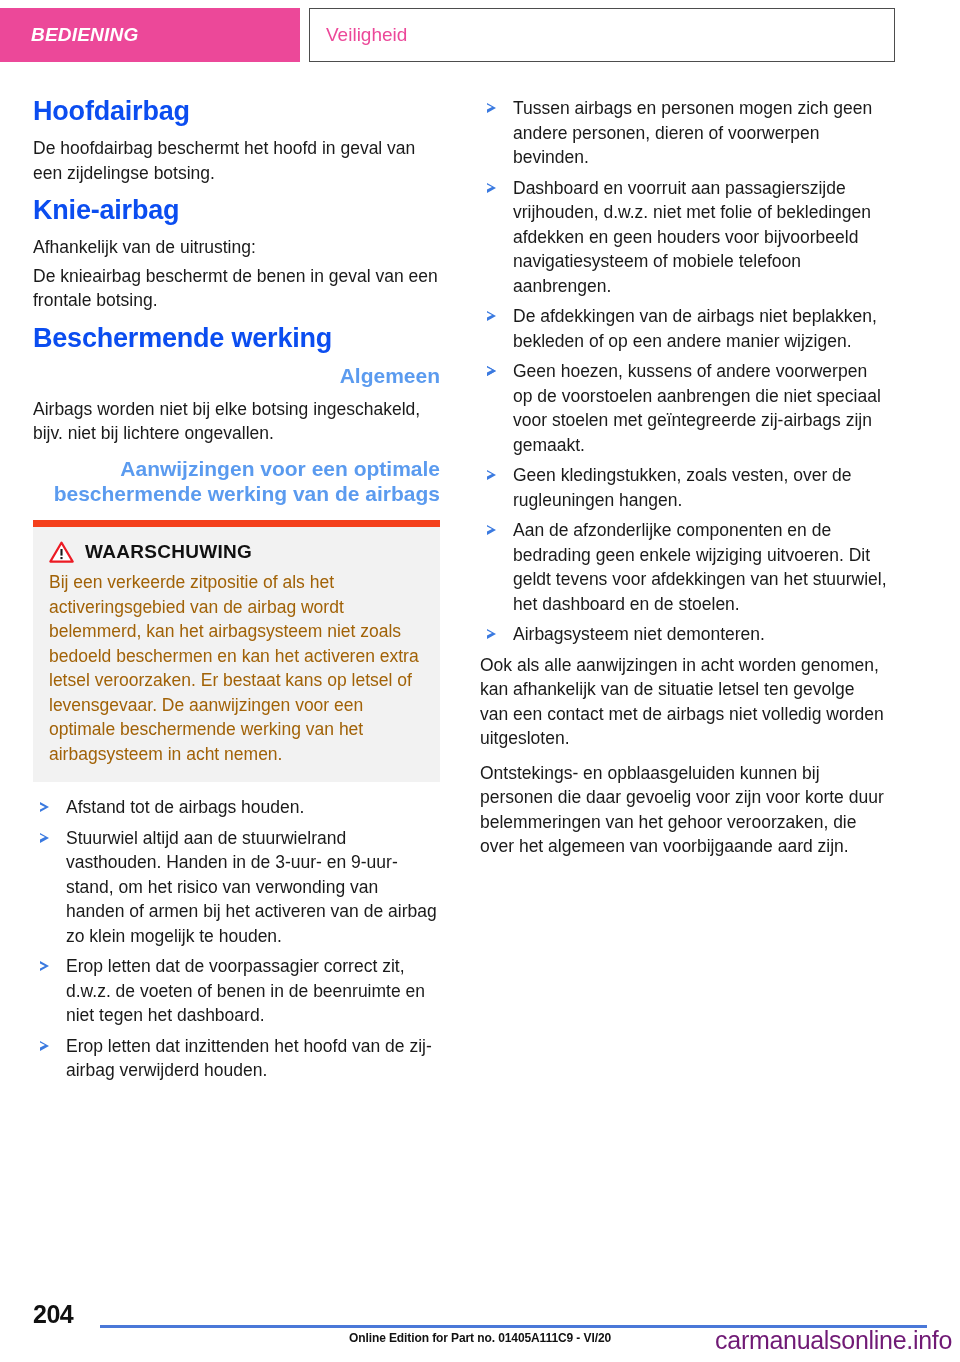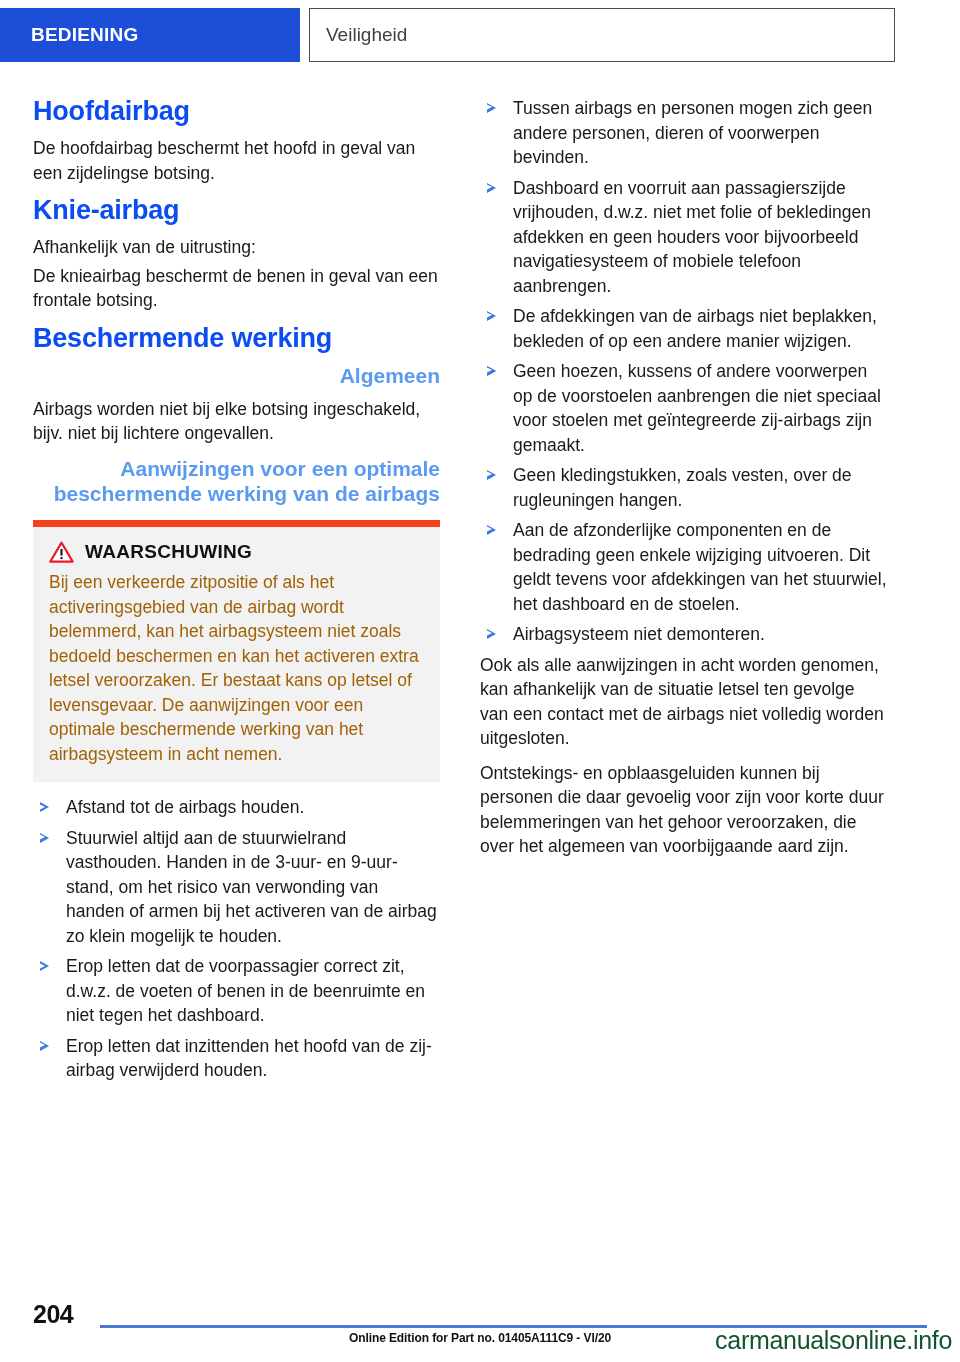"BEDIENING" .header-chapter { background: #1d4ed8 -> #ec4899; font-style: none -> italic }
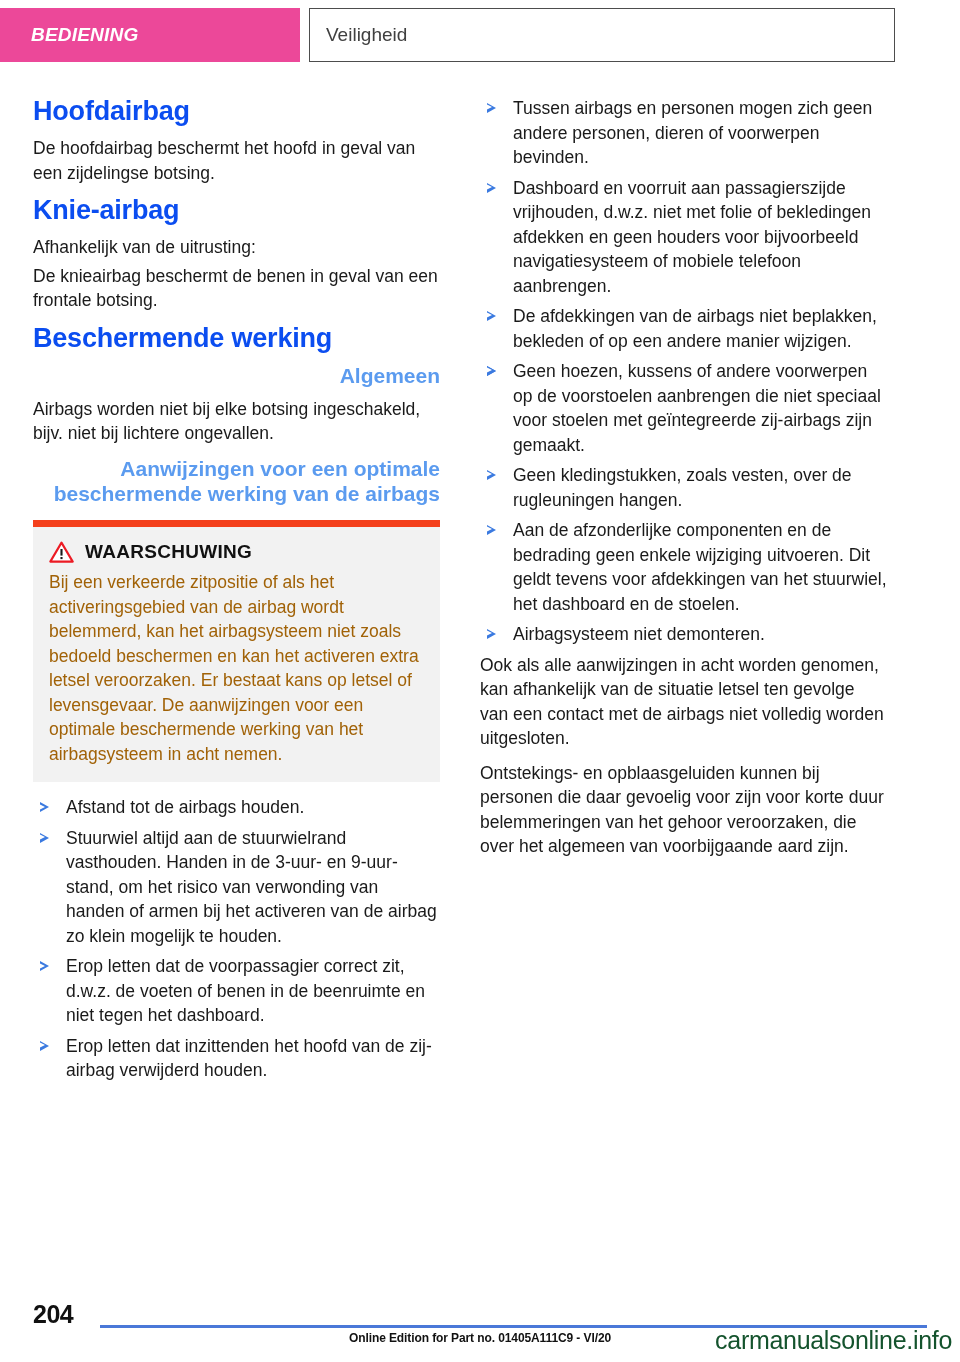"Veiligheid" .header-section-label { color: #404040 -> #ec4899 }
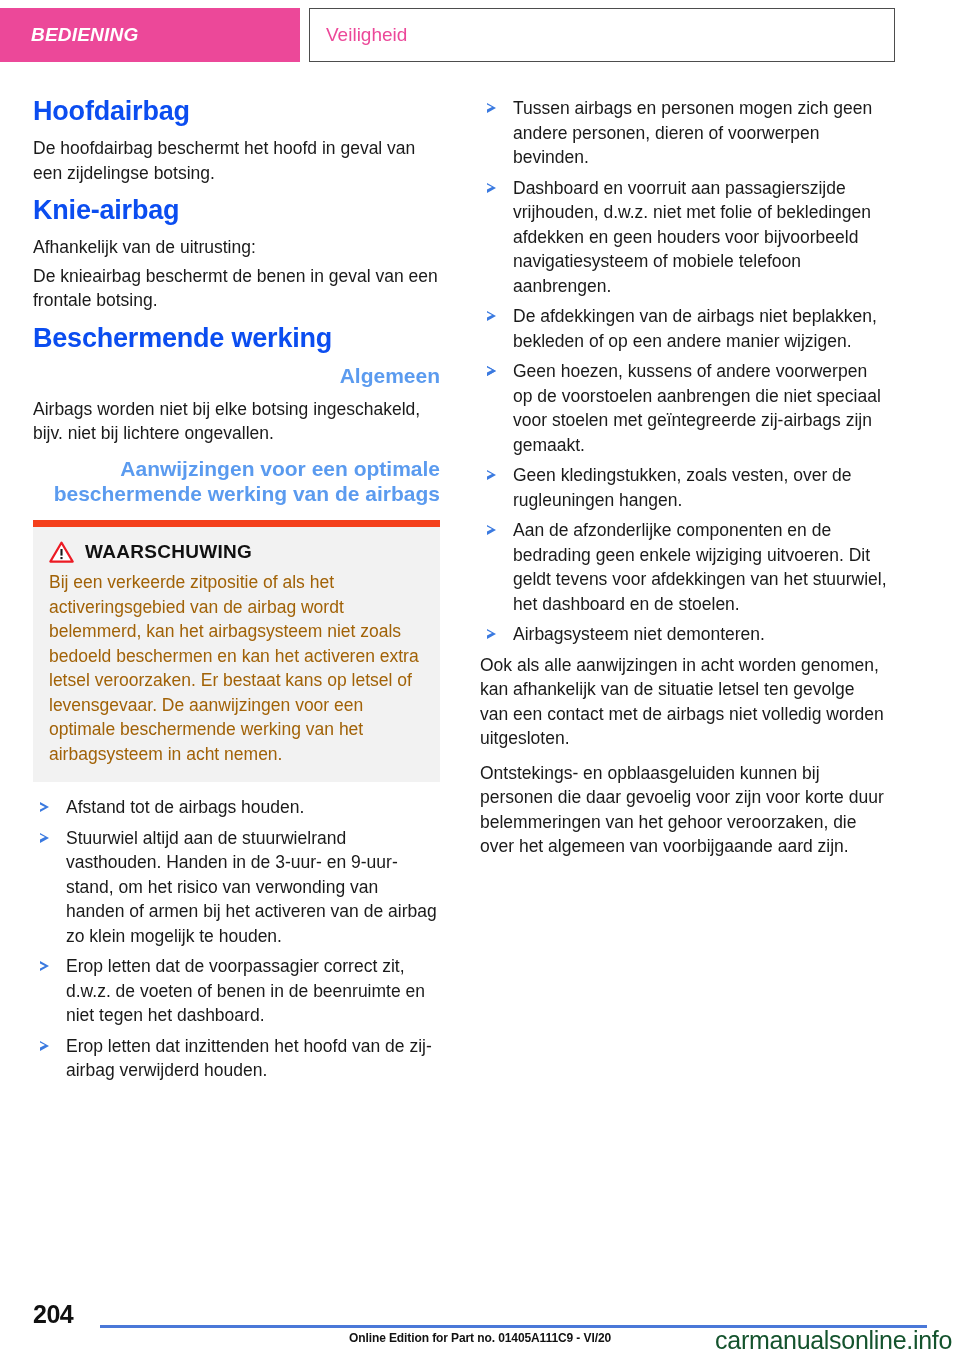"carmanualsonline.info" .watermark { color: #14532d -> #701a75 }
